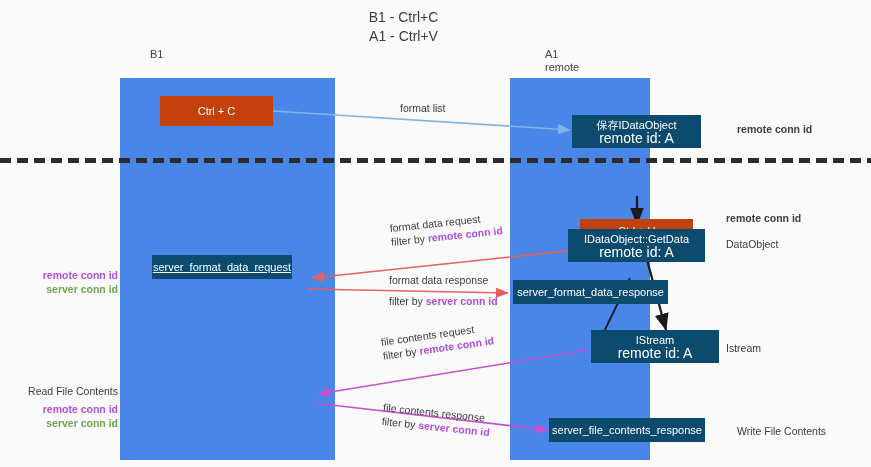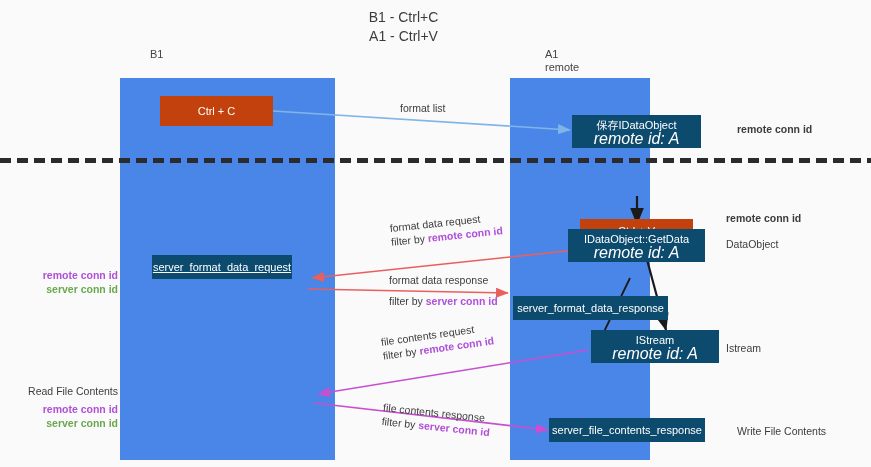"remote id: A" .node .sub { font-size: 16px -> 14px; font-style: italic -> none }
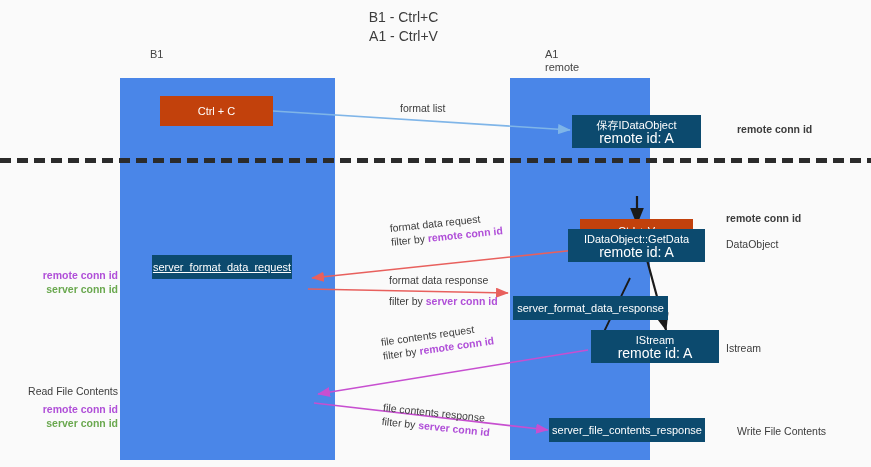"server_format_data_response" div.node { margin-top: 16px -> none }
